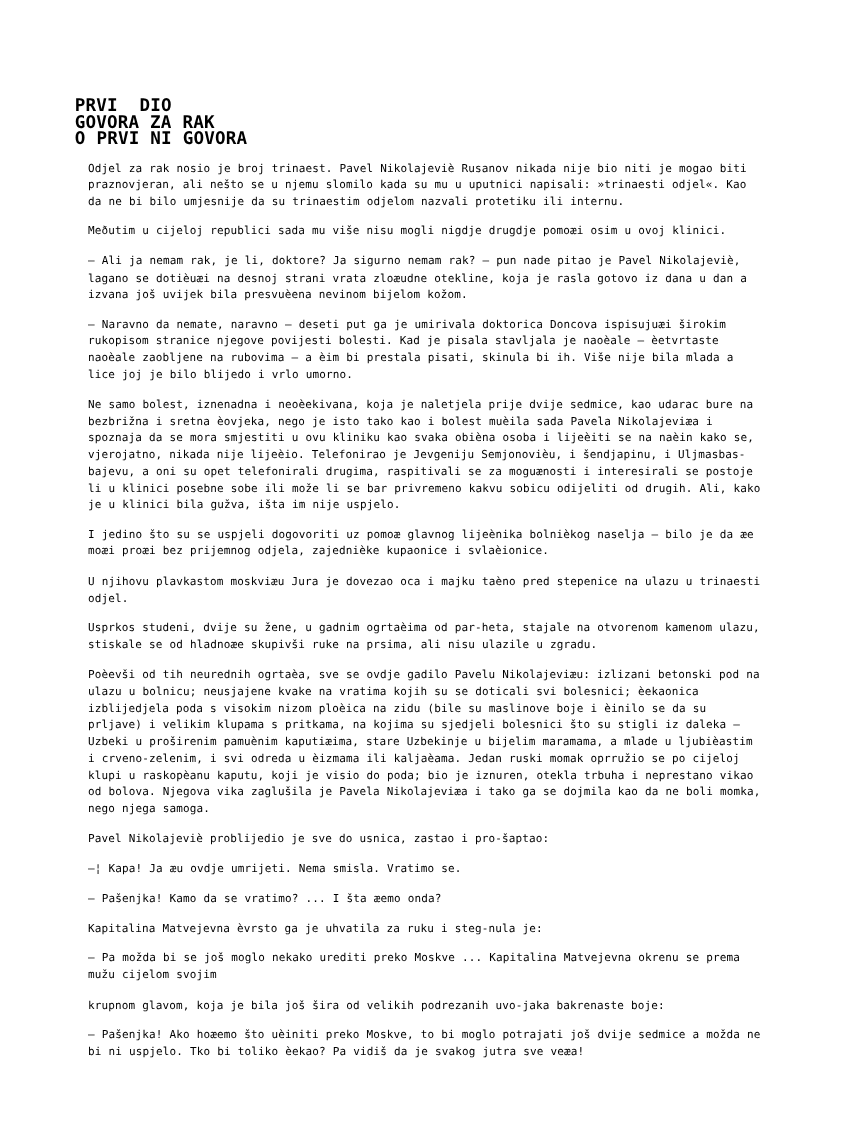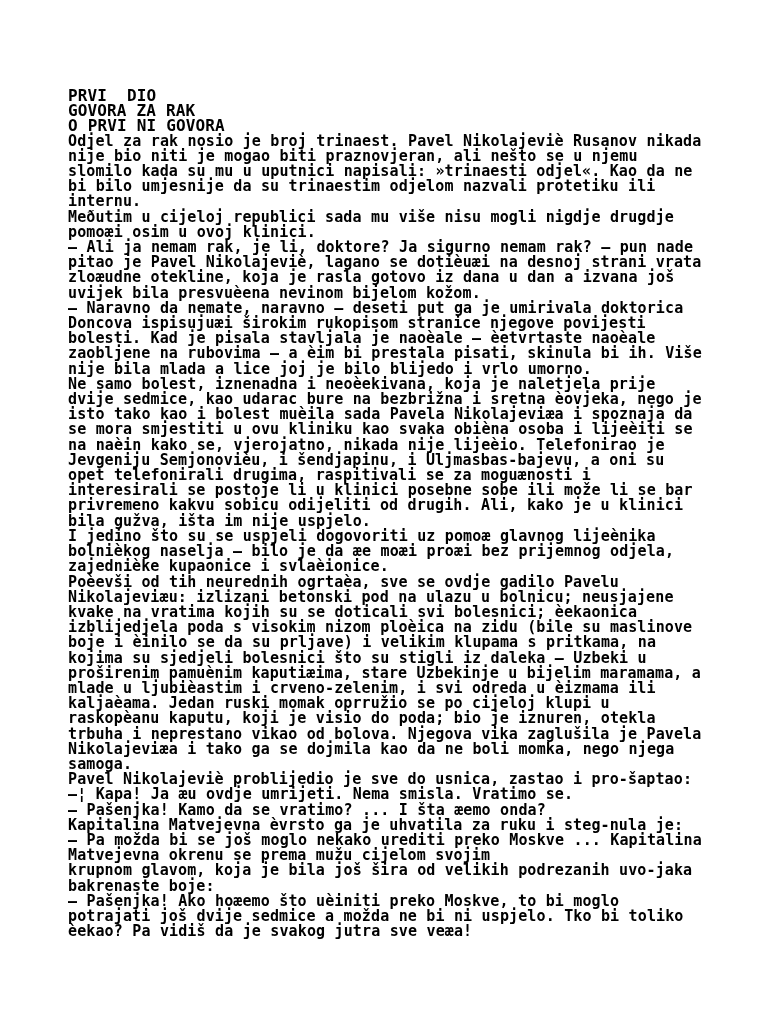"Odjel za rak nosio je" .para { font-size: 15px -> 10px; font-weight: bold -> normal; margin: 0 -> 12px }
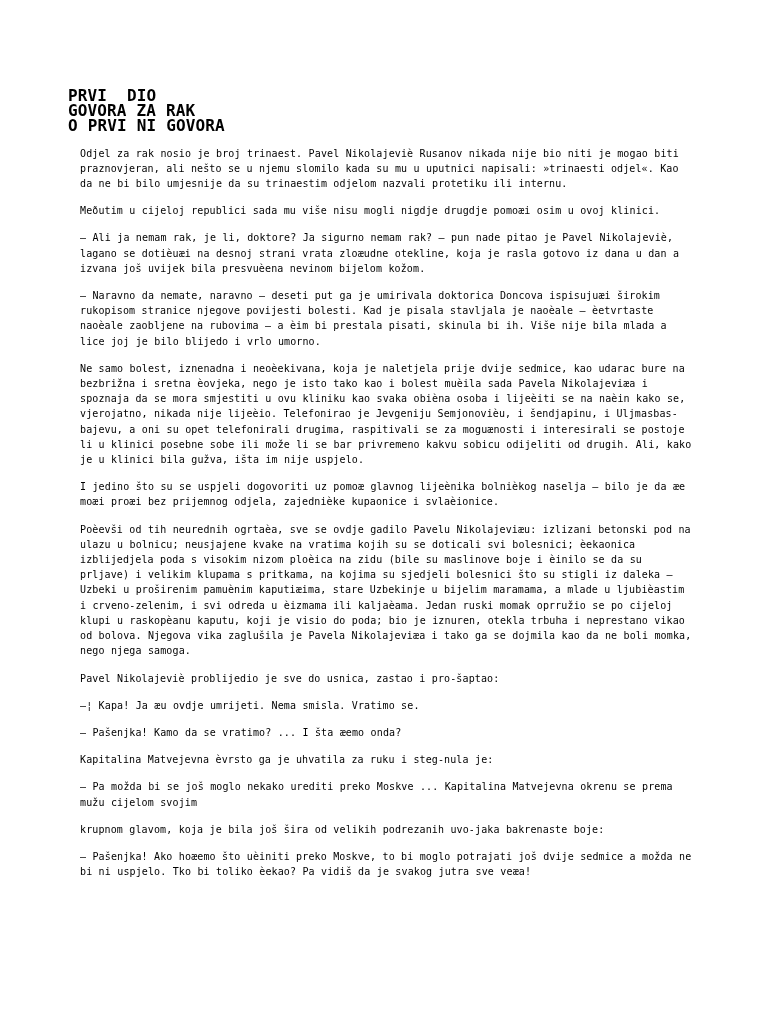"U njihovu plavkastom moskviæu Jura" p.para { html: none -> <p>U njihovu plavkastom moskviæu Jura je dovezao oca i majku taèno pred stepenice na ulazu u trinaesti odjel.</p> }
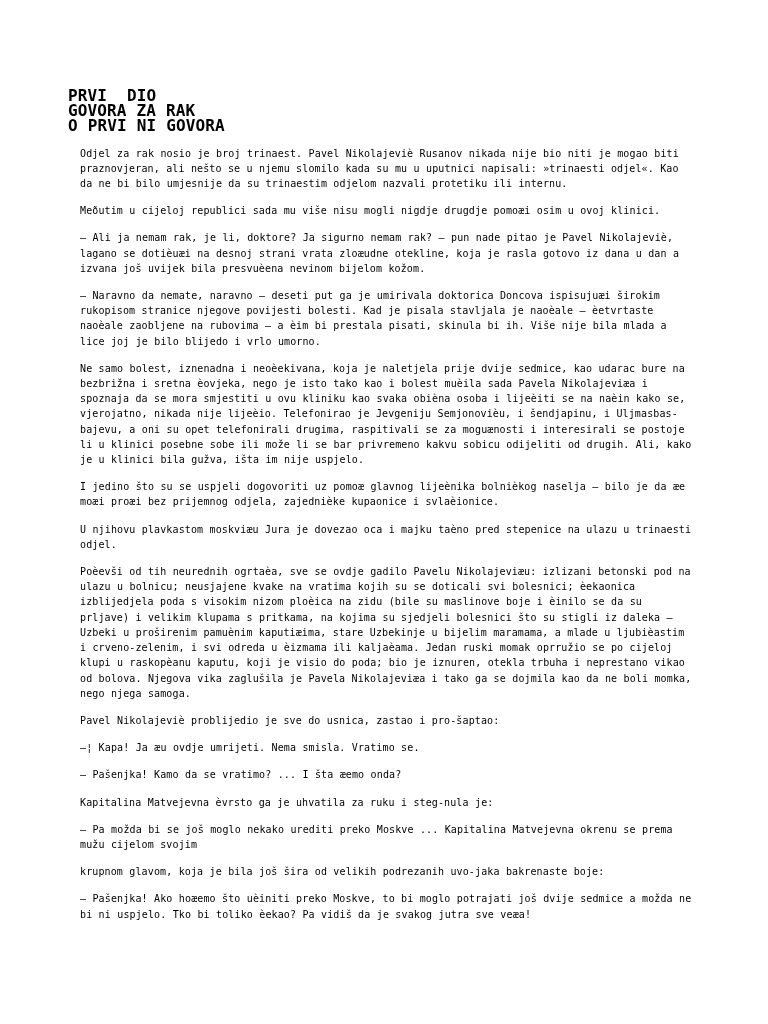"Usprkos studeni, dvije su žene," p.para { html: none -> <p>Usprkos studeni, dvije su žene, u gadnim ogrtaèima od par-heta, stajale na otvorenom kamenom ulazu, stiskale se od hladnoæe skupivši ruke na prsima, ali nisu ulazile u zgradu.</p> }
